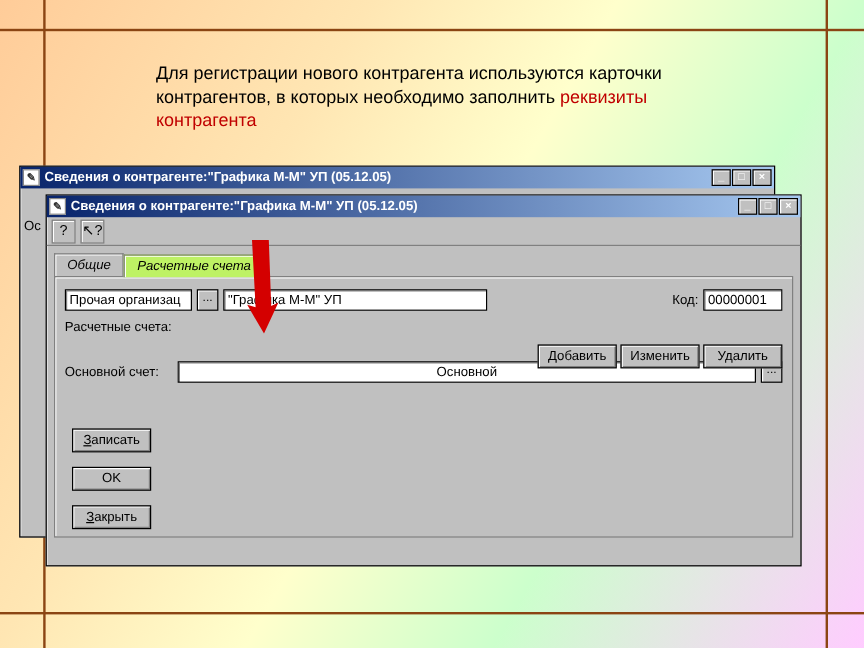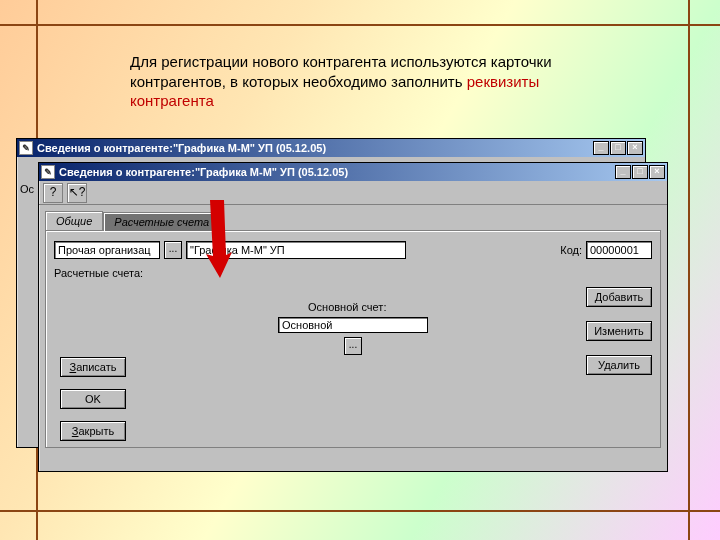"Расчетные счета" .tab.active { background: #737373 -> #bef264 }
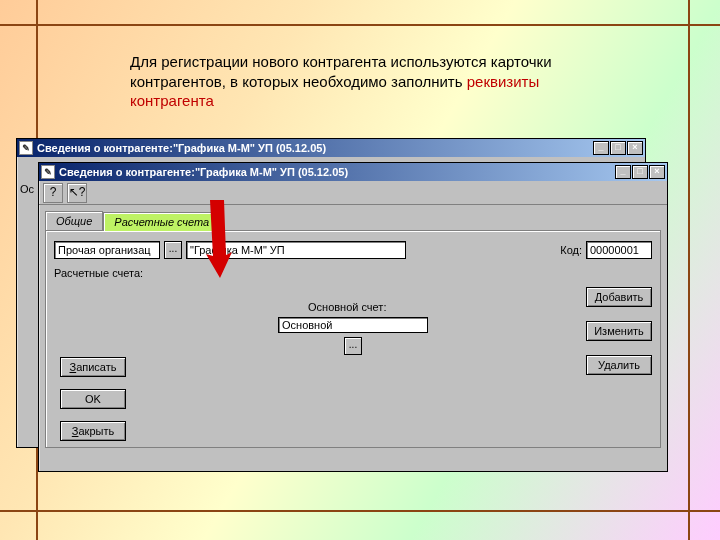"Добавить" .side-btns { flex-direction: column -> row; gap: 14px -> 3px }
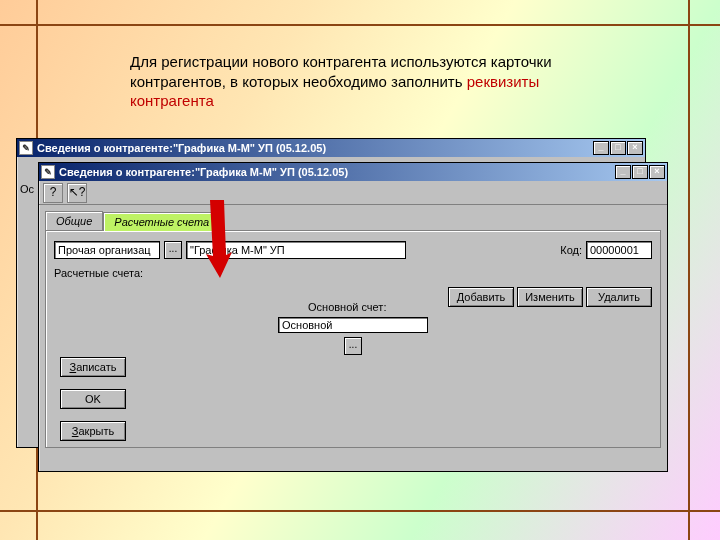"Основной счет:" div.row { flex-direction: column -> none }
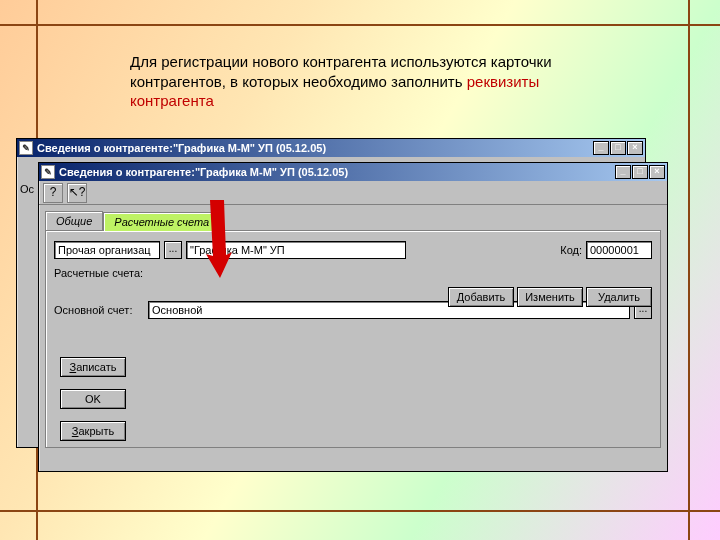"Основной" input.text-input { text-align: none -> center }
